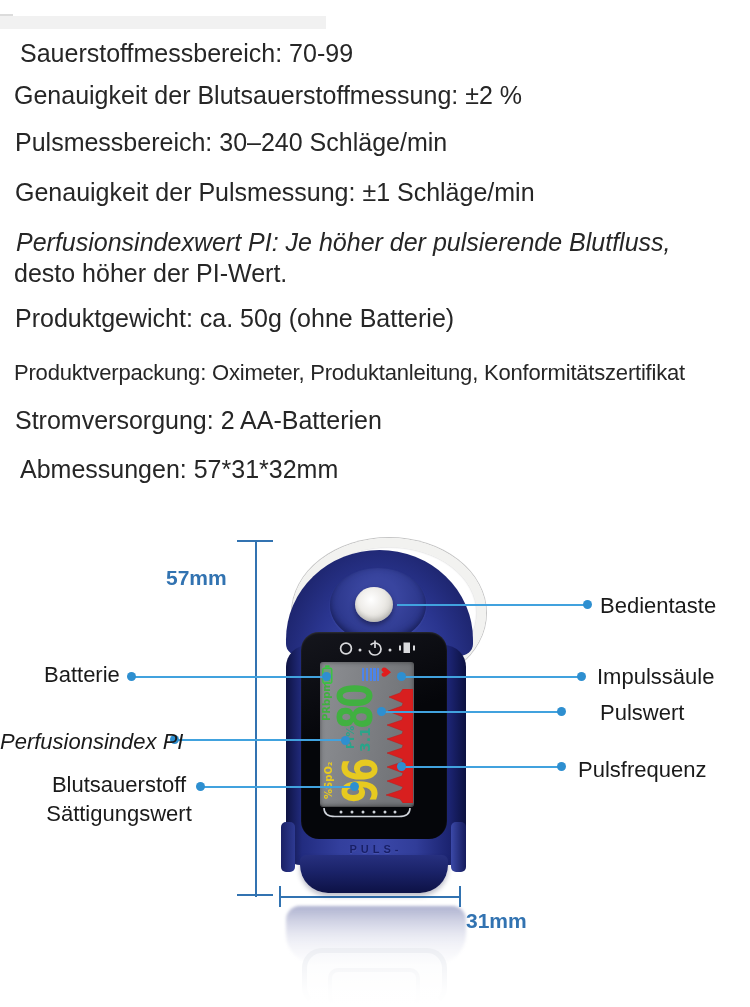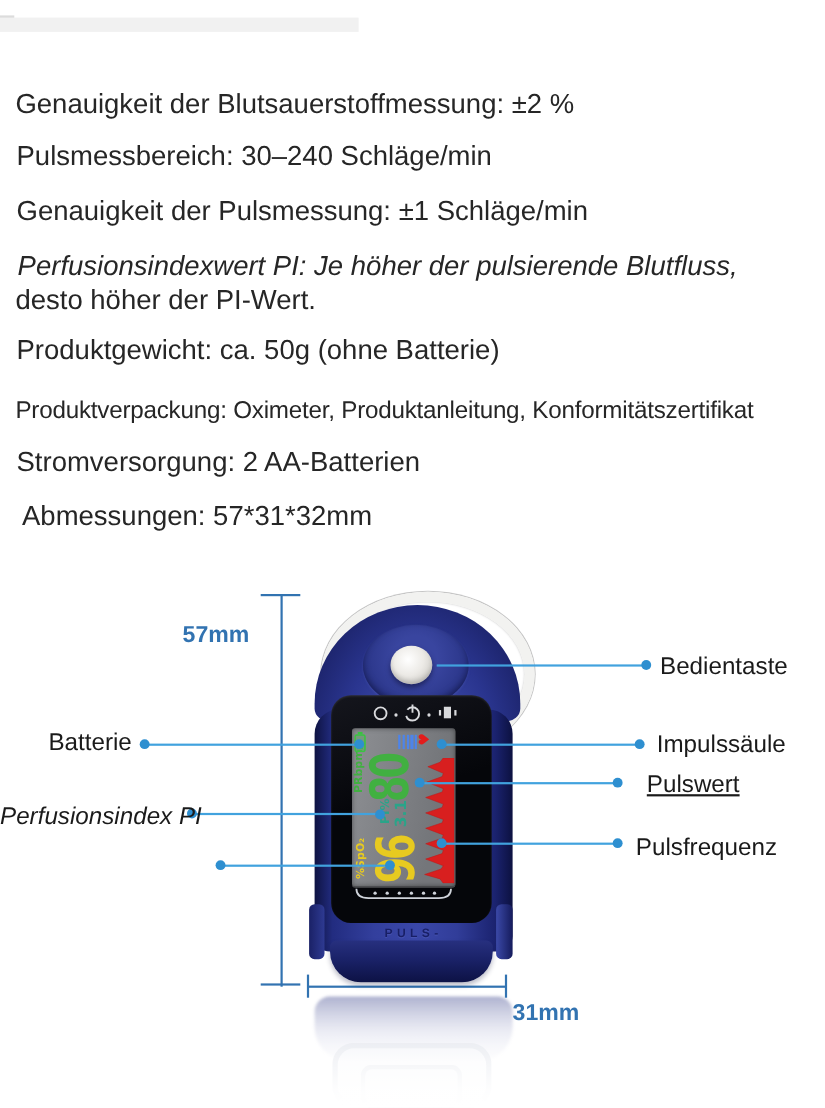"Sauerstoffmessbereich: 70-99" p.spec { html: none -> <p>Sauerstoffmessbereich: 70-99</p> }
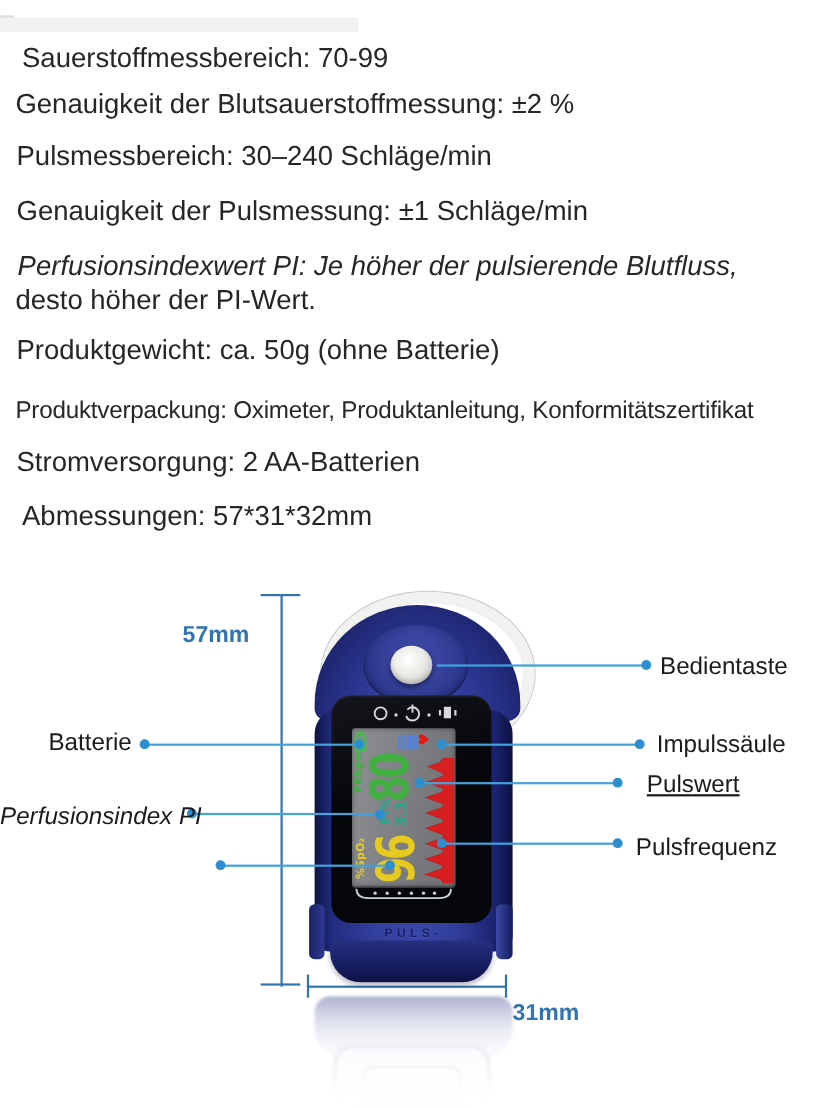"Pulswert" div.lbl { left: 588px -> 600px; text-decoration: underline -> none }
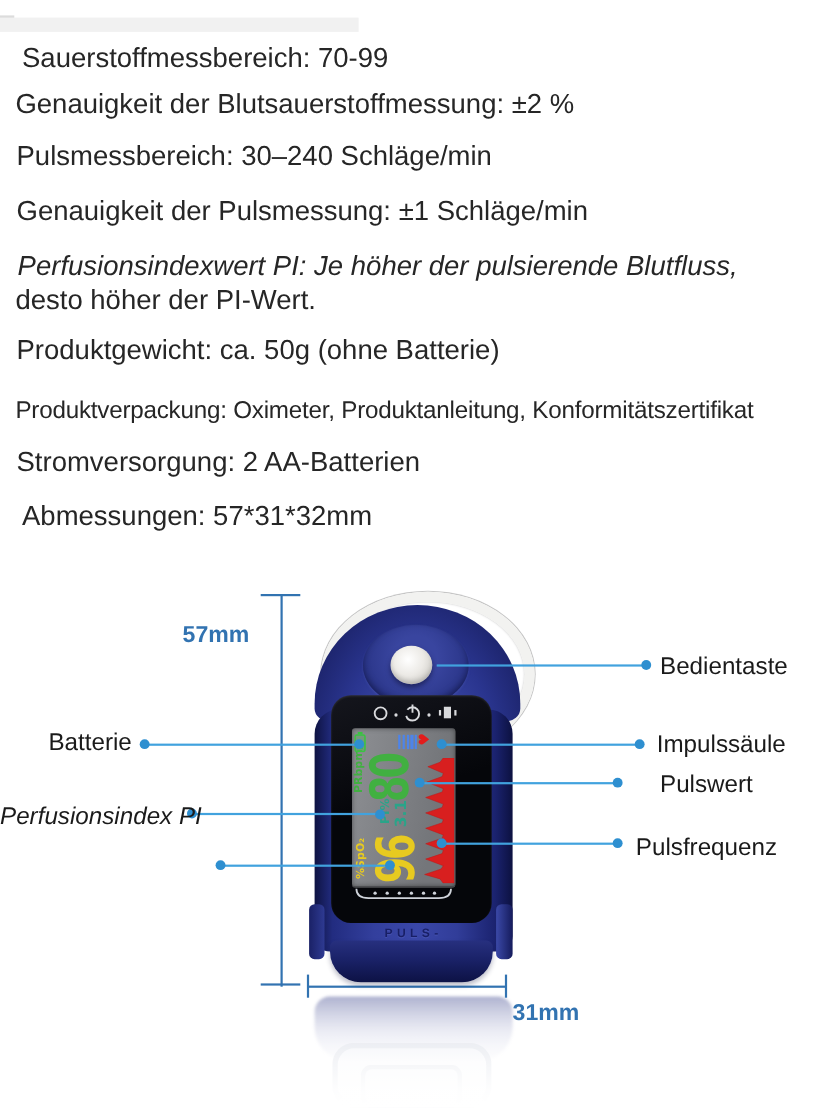"Blutsauerstoff" div.lbl { html: none -> <div> <div>Blutsauerstoff</div> <div>Sättigungswert</div> </div> }
